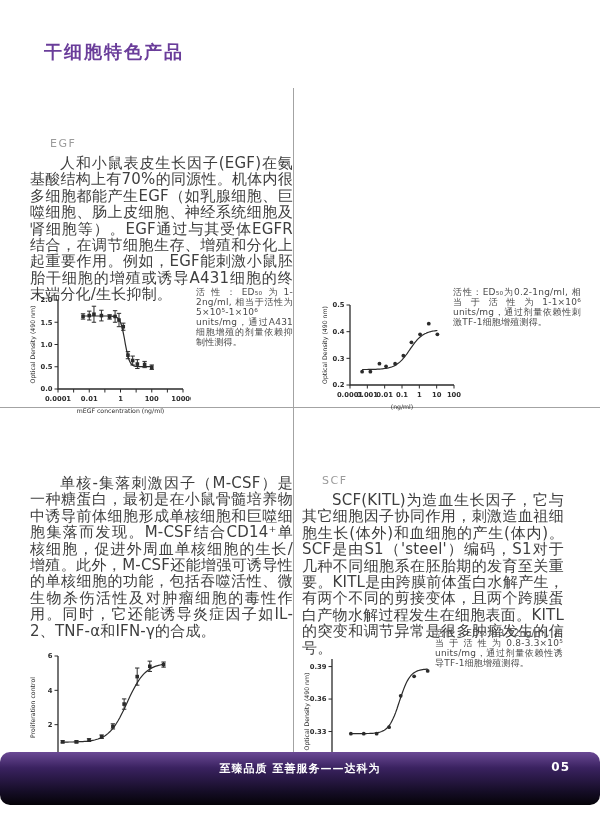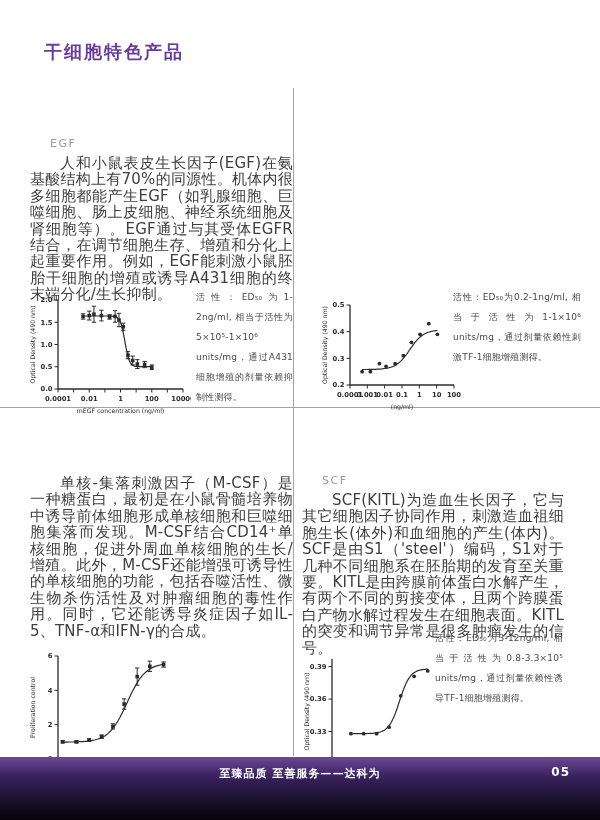"活性：ED₅₀为1-2ng/ml, 相当于活性为5×10⁵-1×10⁶" .activity { line-height: 20px -> 10px }
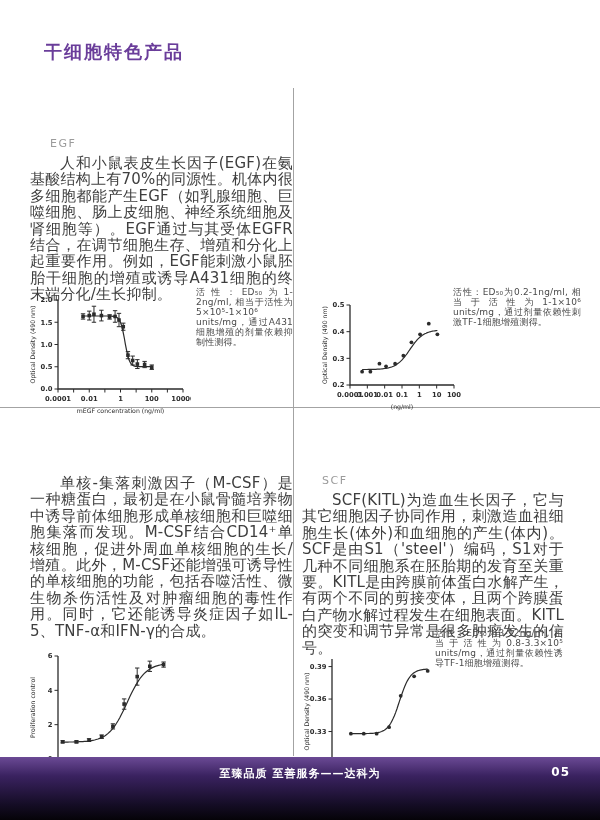"单核-集落刺激因子（M-CSF）是一种糖蛋白，最初是在小鼠骨髓培养物中诱导前体细" p { text: IL-5 -> IL-2 }
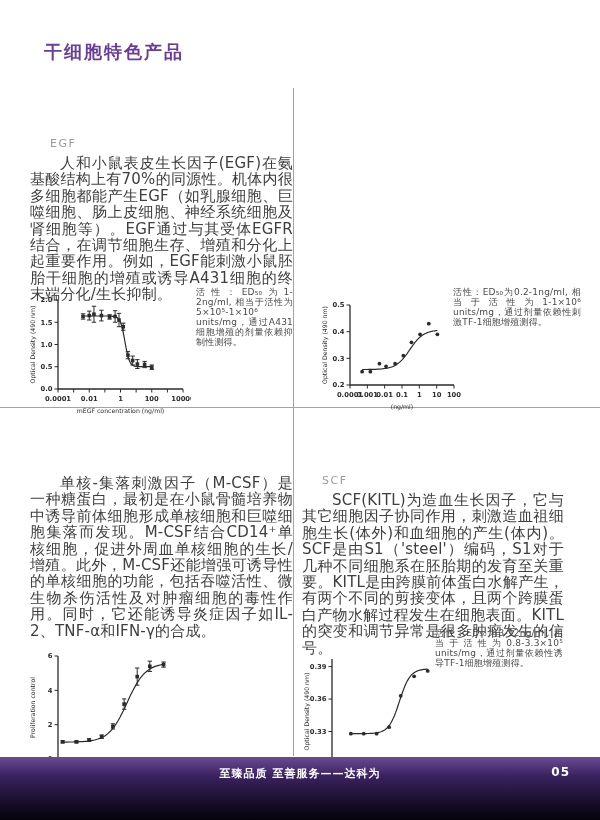"至臻品质 至善服务——达科为" .footer { border-radius: none -> 10px; bottom: 0 -> 15px; height: 63px -> 53px }
